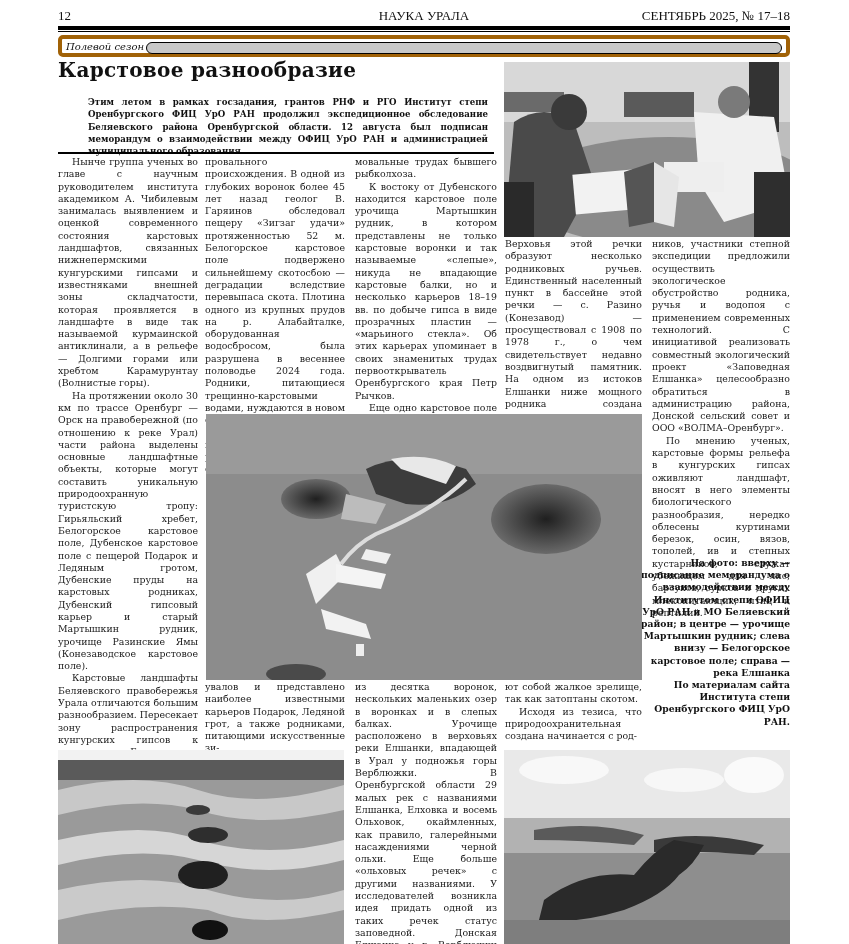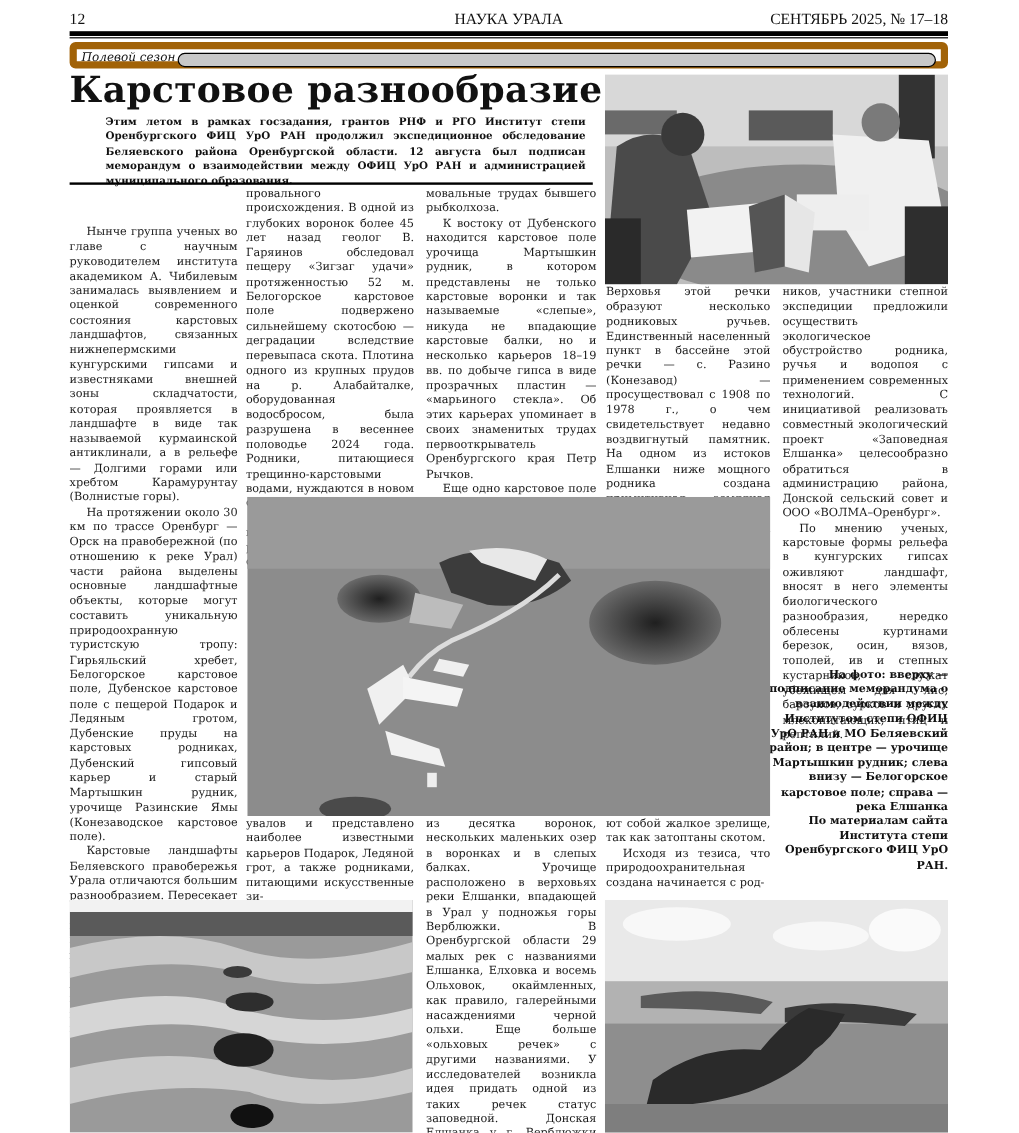"Полевой сезон" .rubric { border: 6px solid #a16207 -> 4px solid #a16207 }
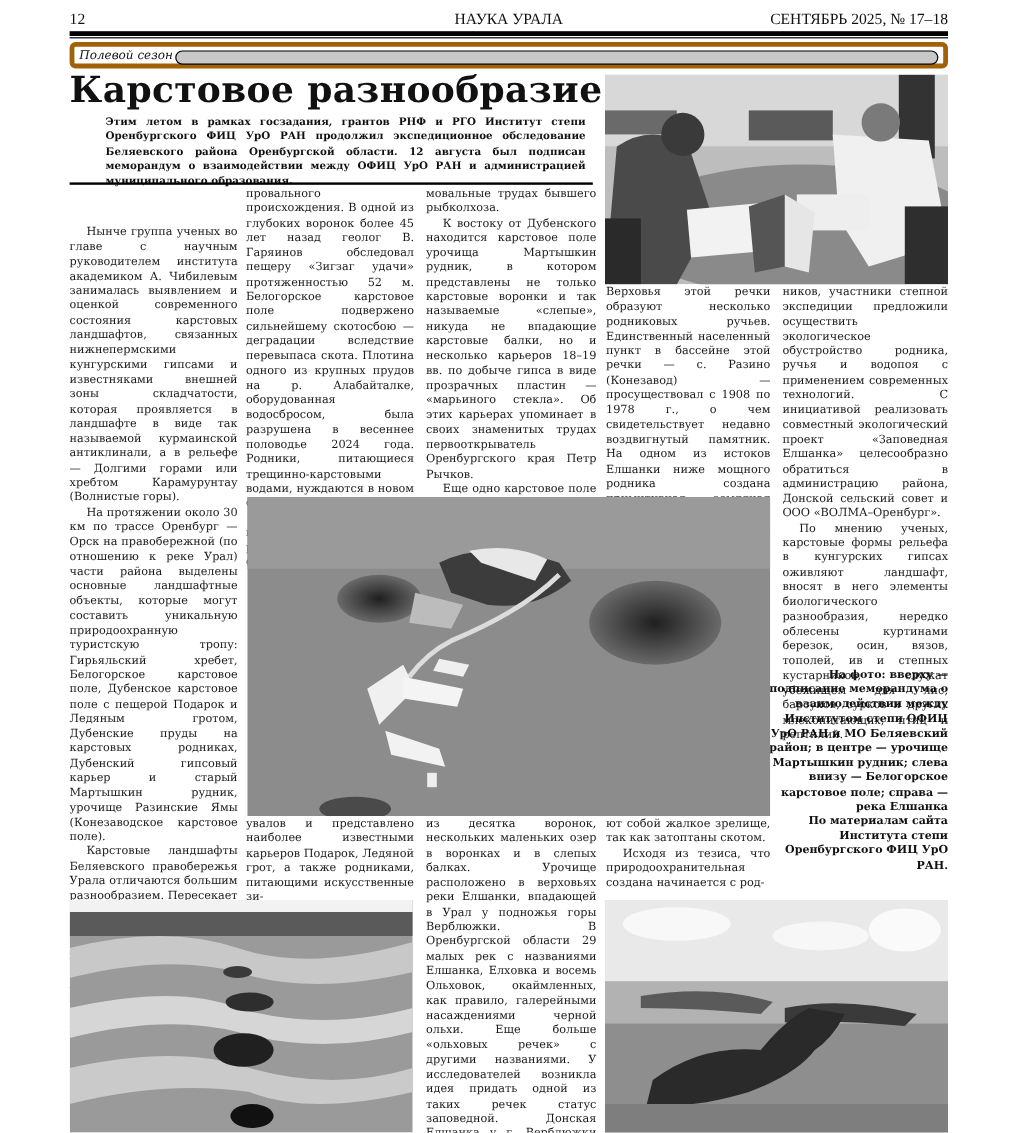"Карстовое разнообразие" .title { font-size: 30px -> 20px }
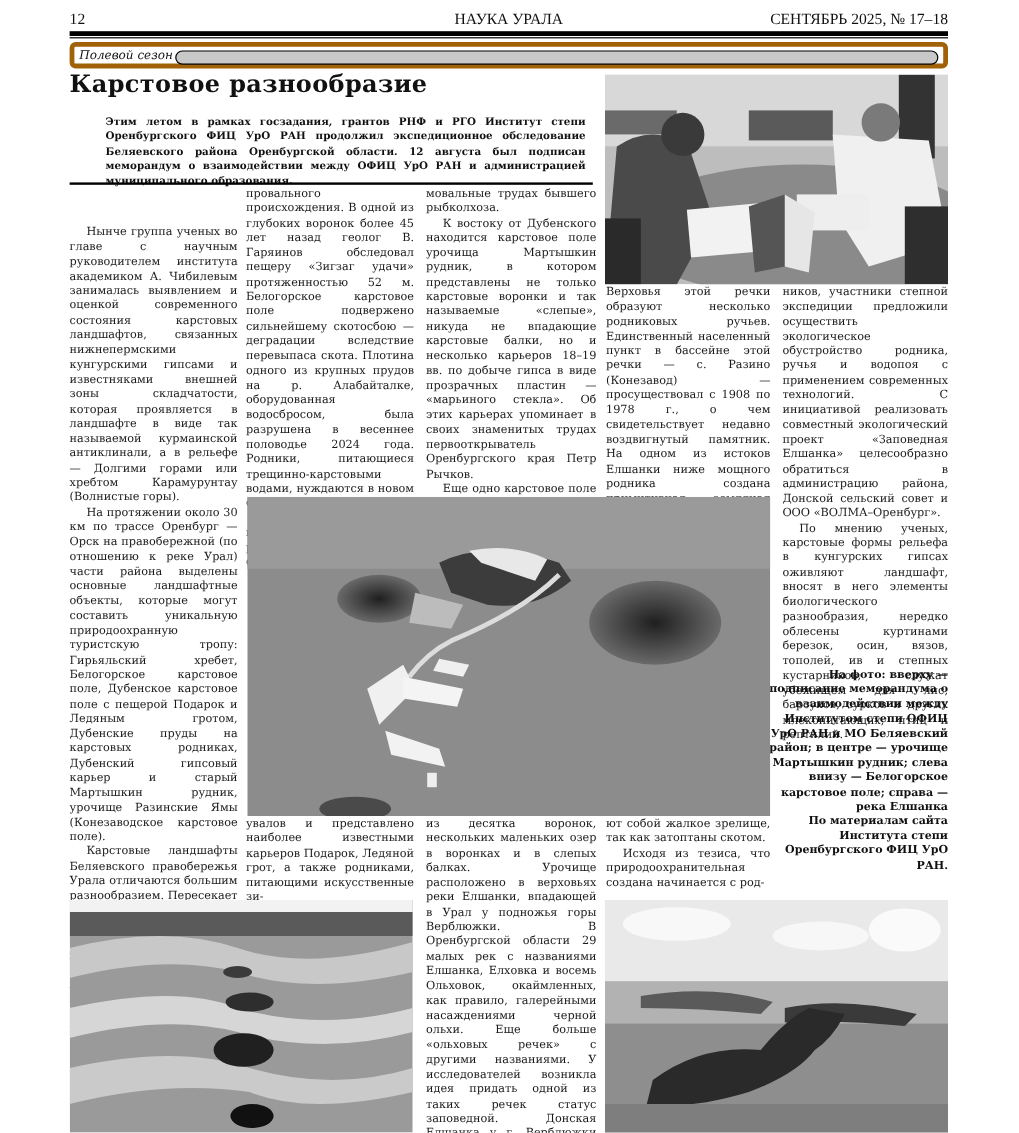"Нынче группа ученых во главе" div.col { margin-top: 32px -> none }
